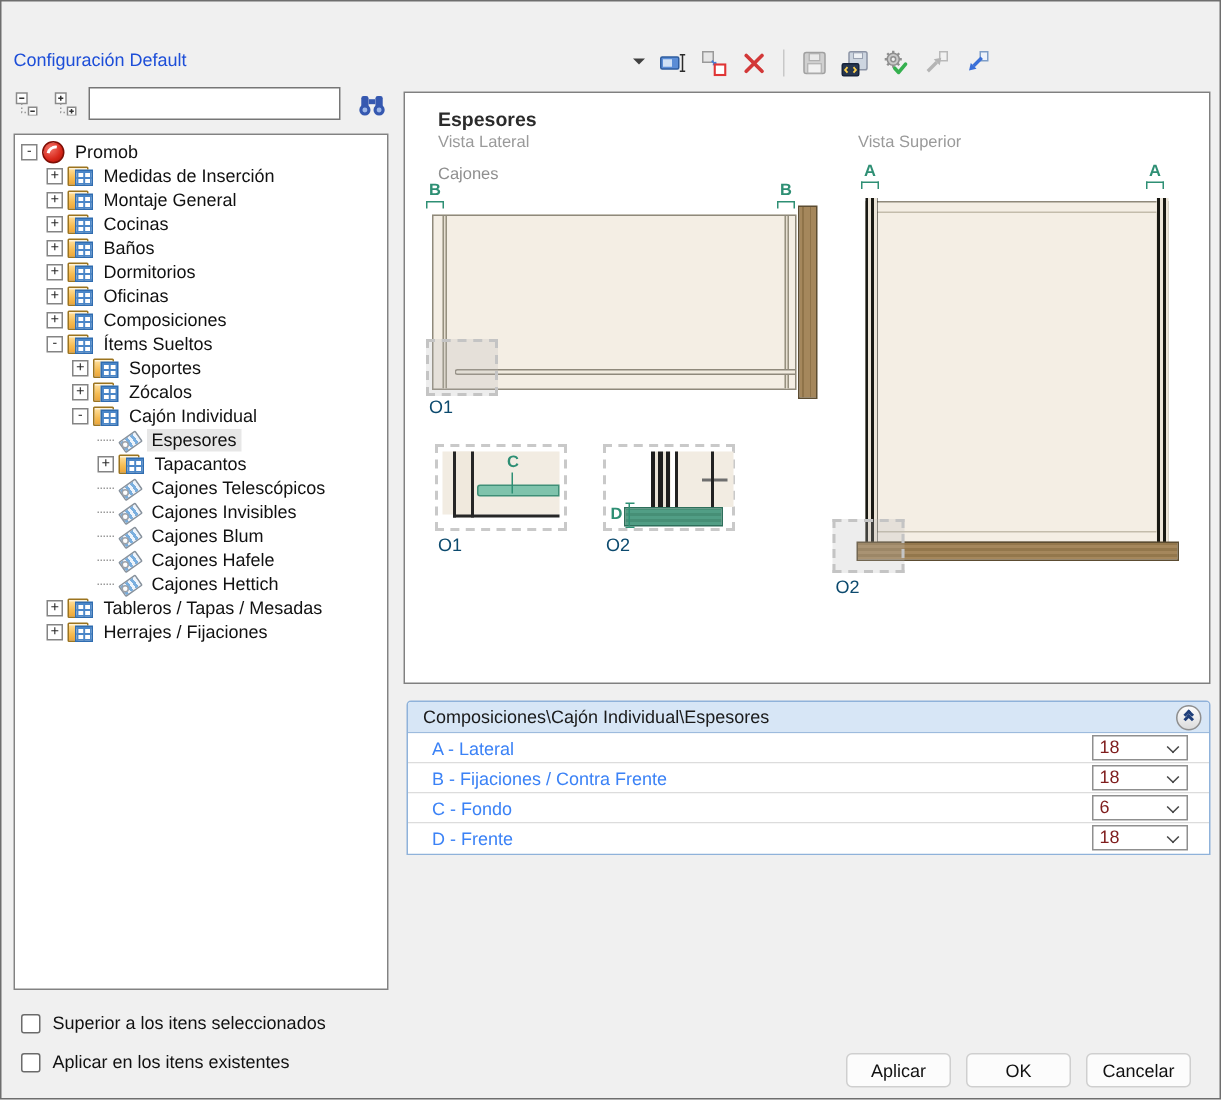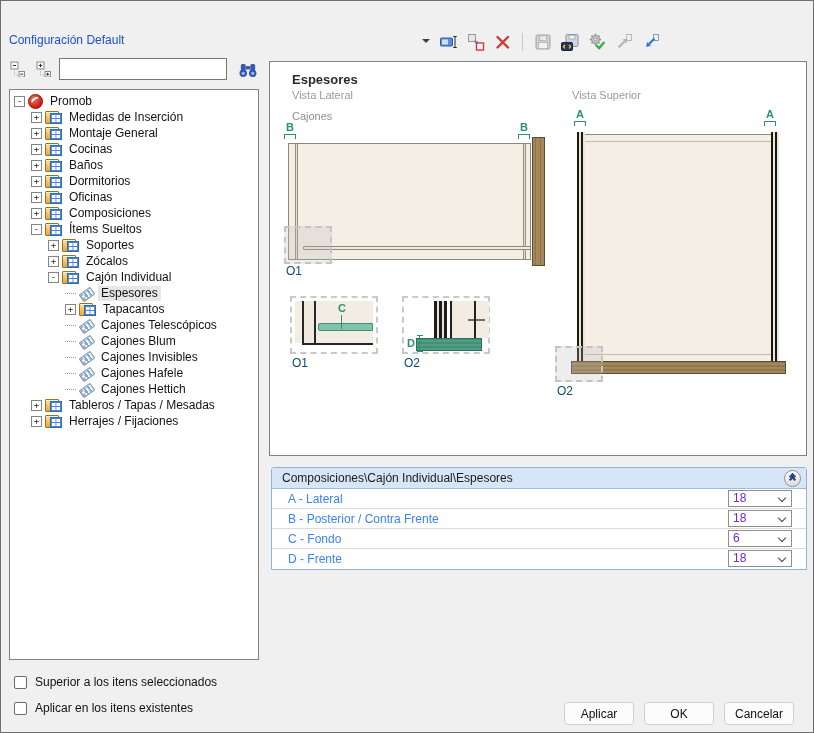"Cajones Blum" div.tree-row { order: before "Cajones Invisibles" -> after "Cajones Invisibles" }
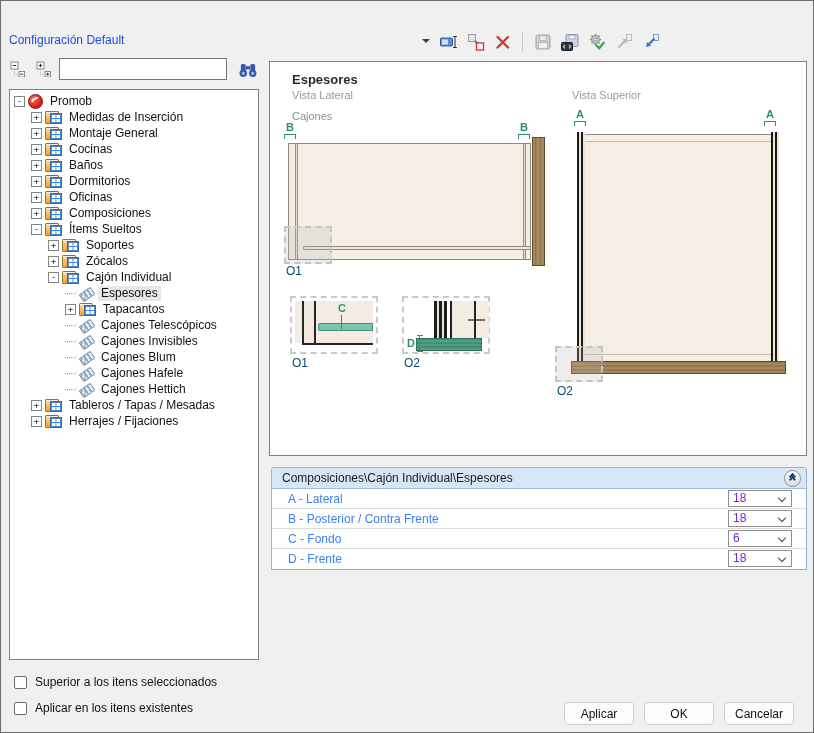"18" .prop-value { color: #6d28d9 -> #7f1d1d }
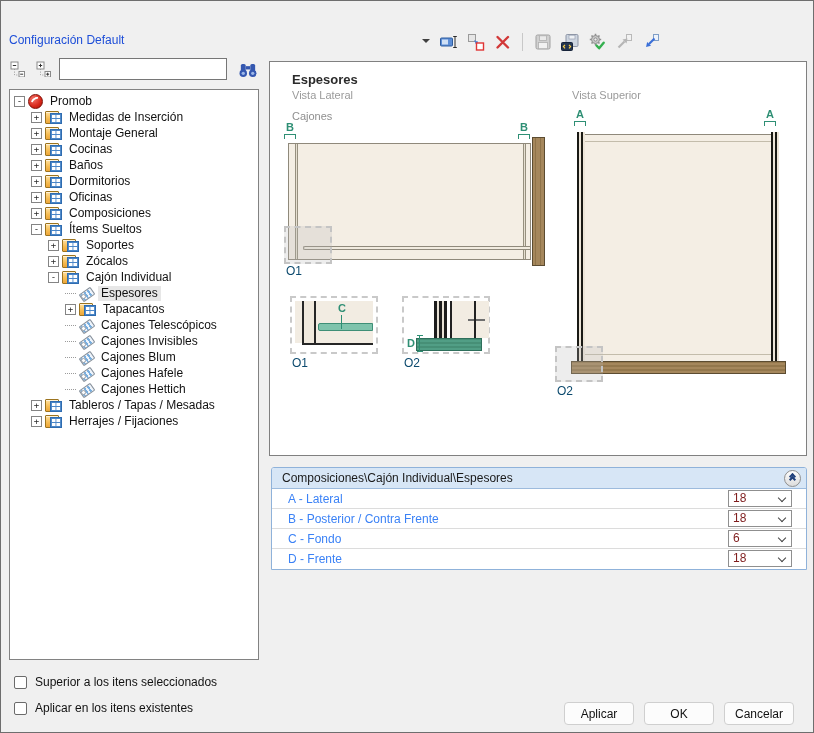"B - Posterior / Contra" span.prop-label { text: Posterior -> Fijaciones }
